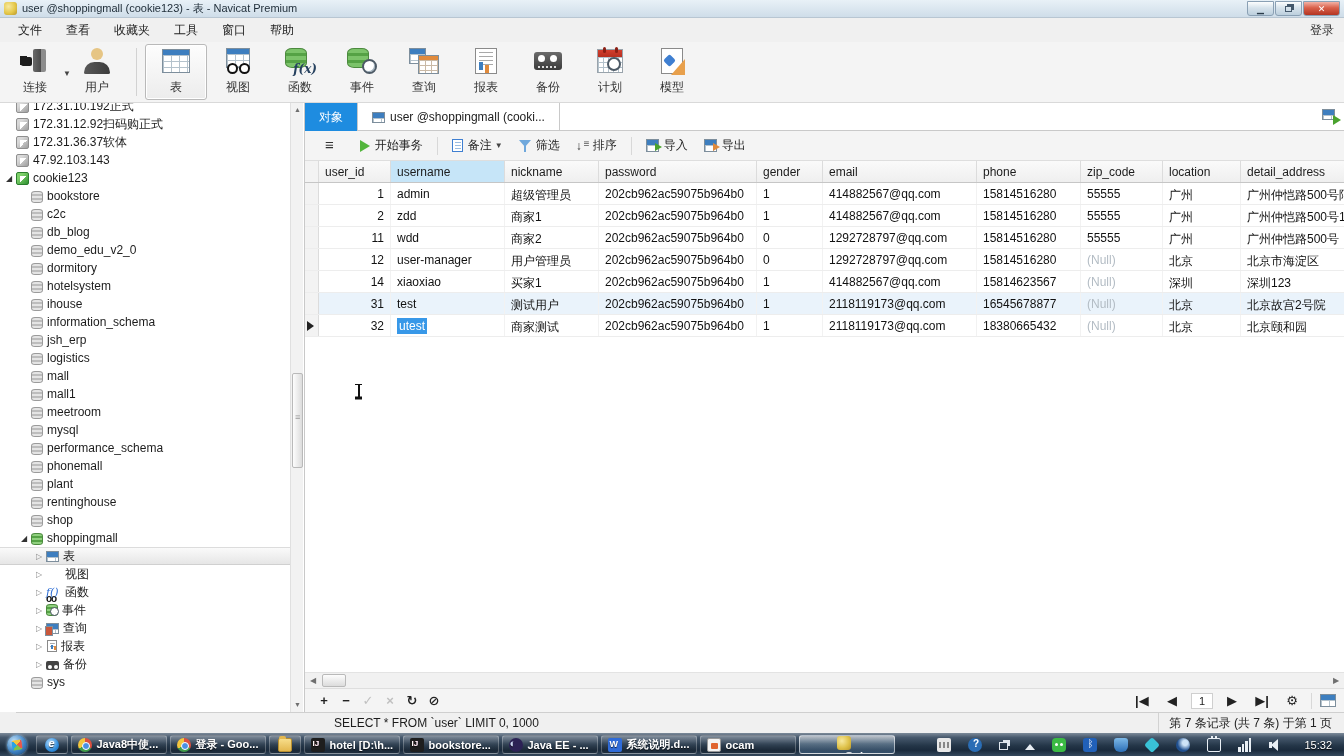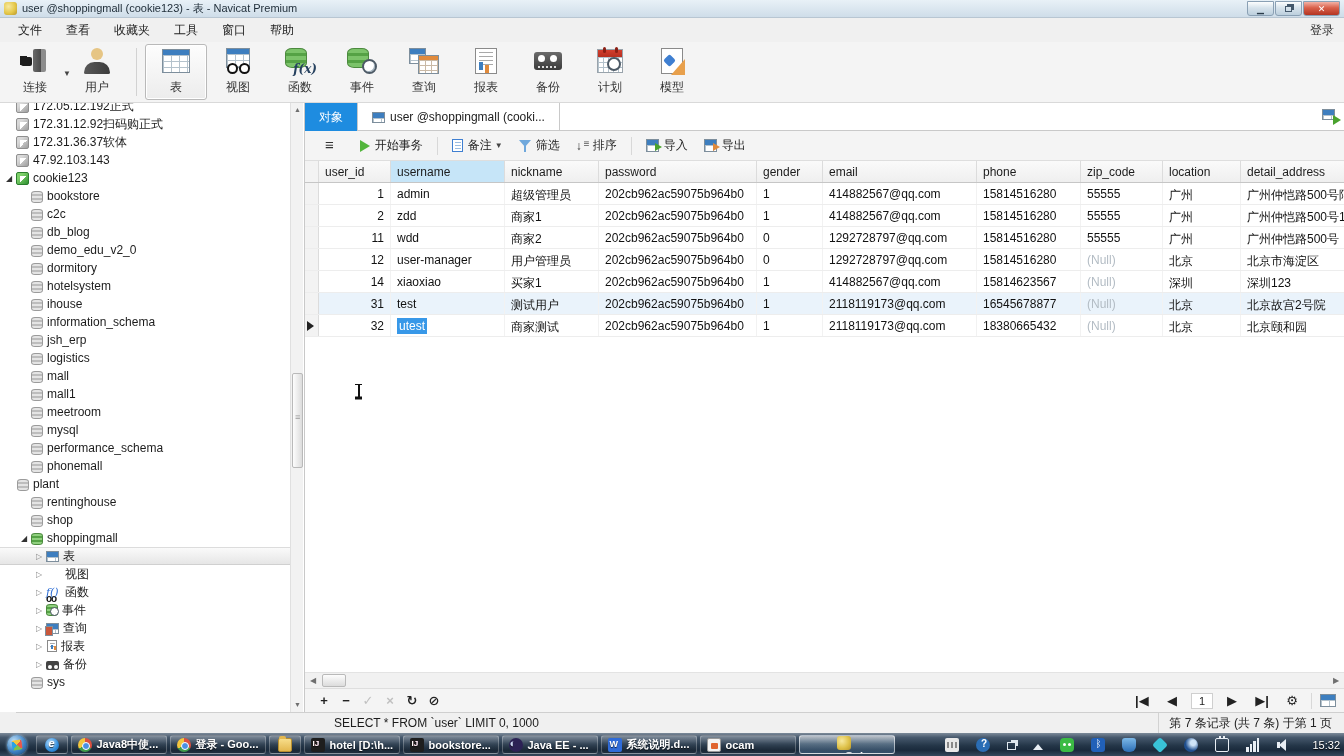"172.05.12.192正式" span.tlabel { text: 172.05.12.192 -> 172.31.10.192 }
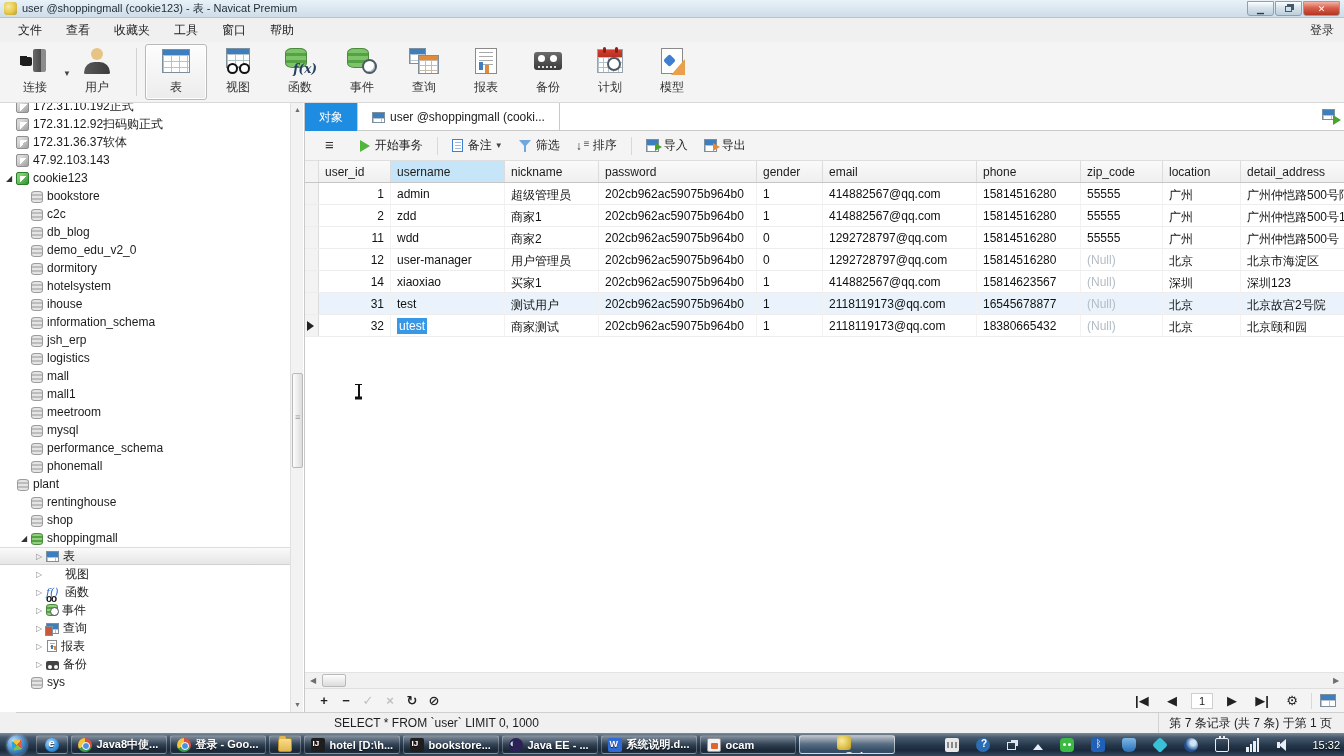"plant" div.trow { padding-left: 3px -> 17px }
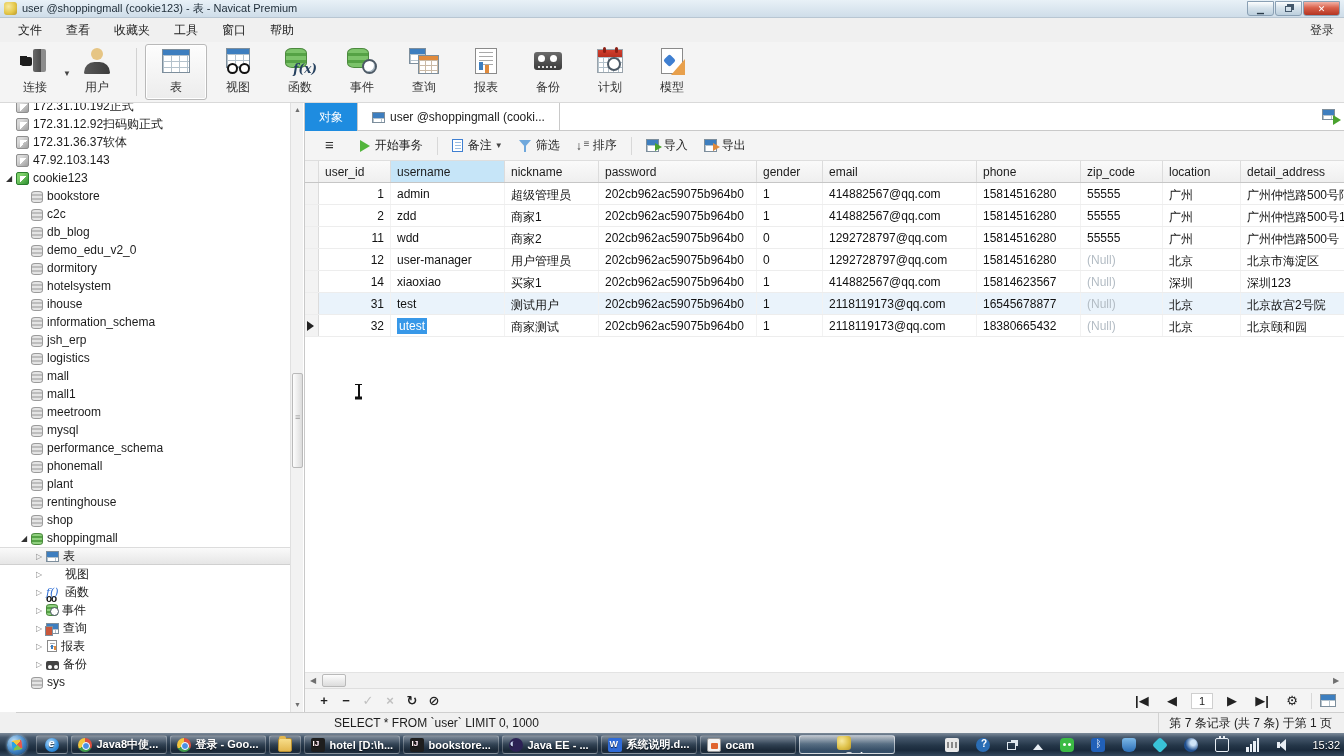"15:32" .tray { padding-right: none -> 8px }
